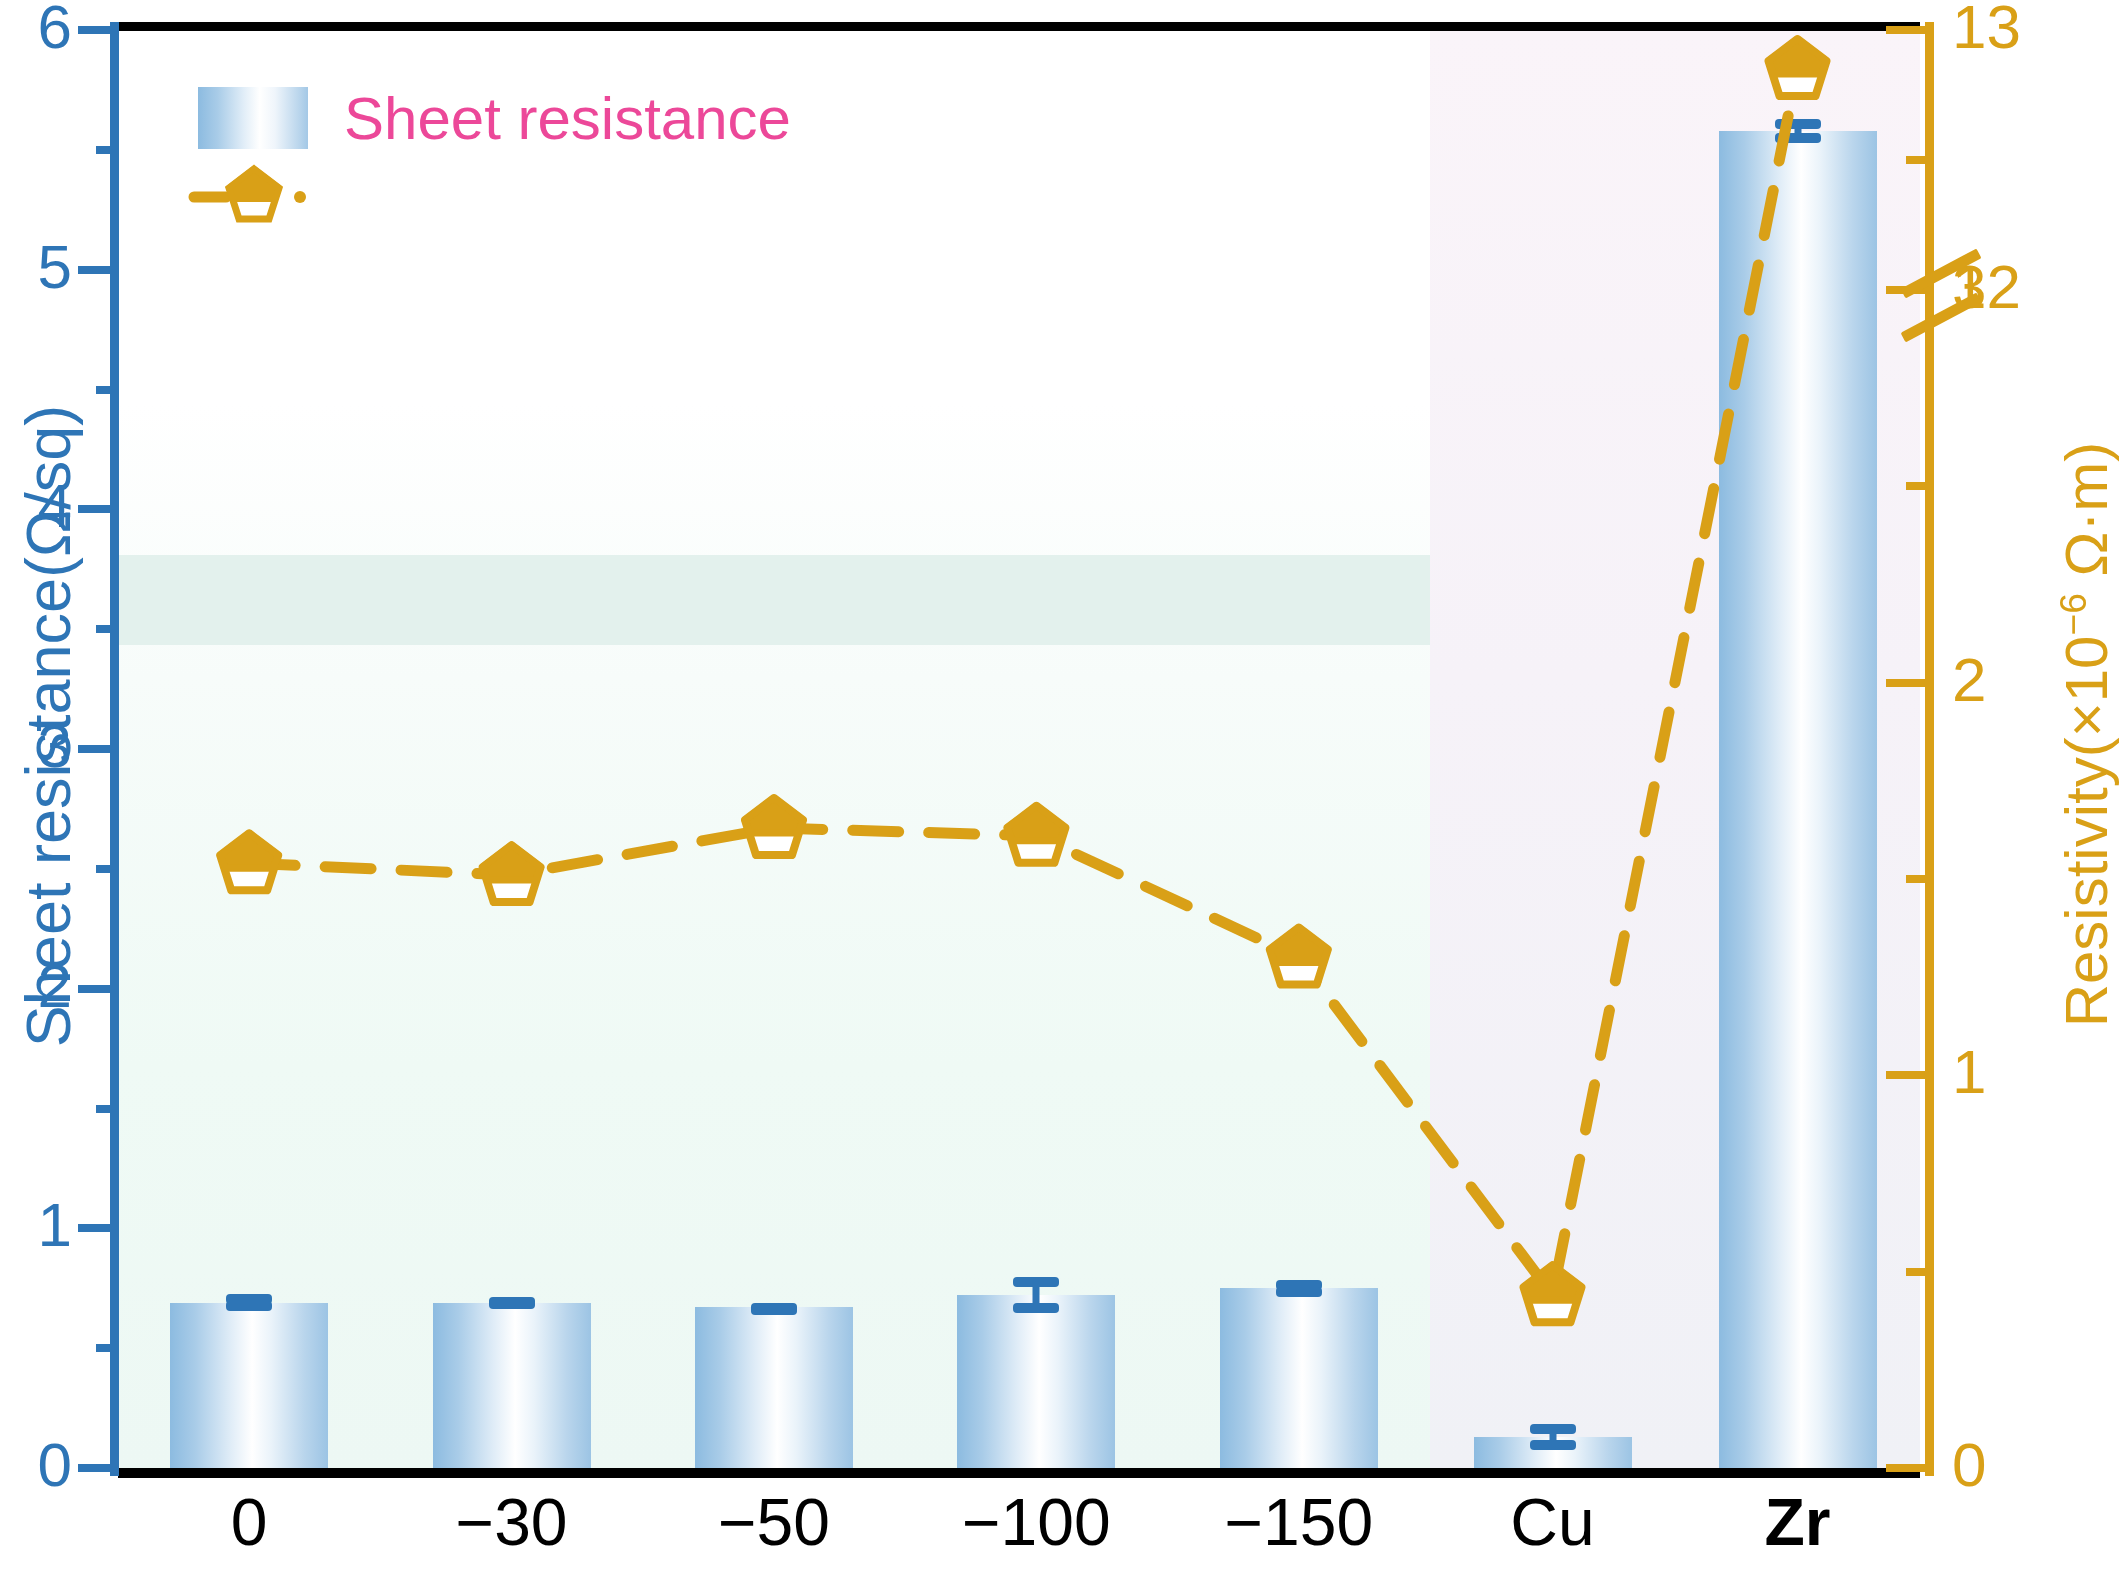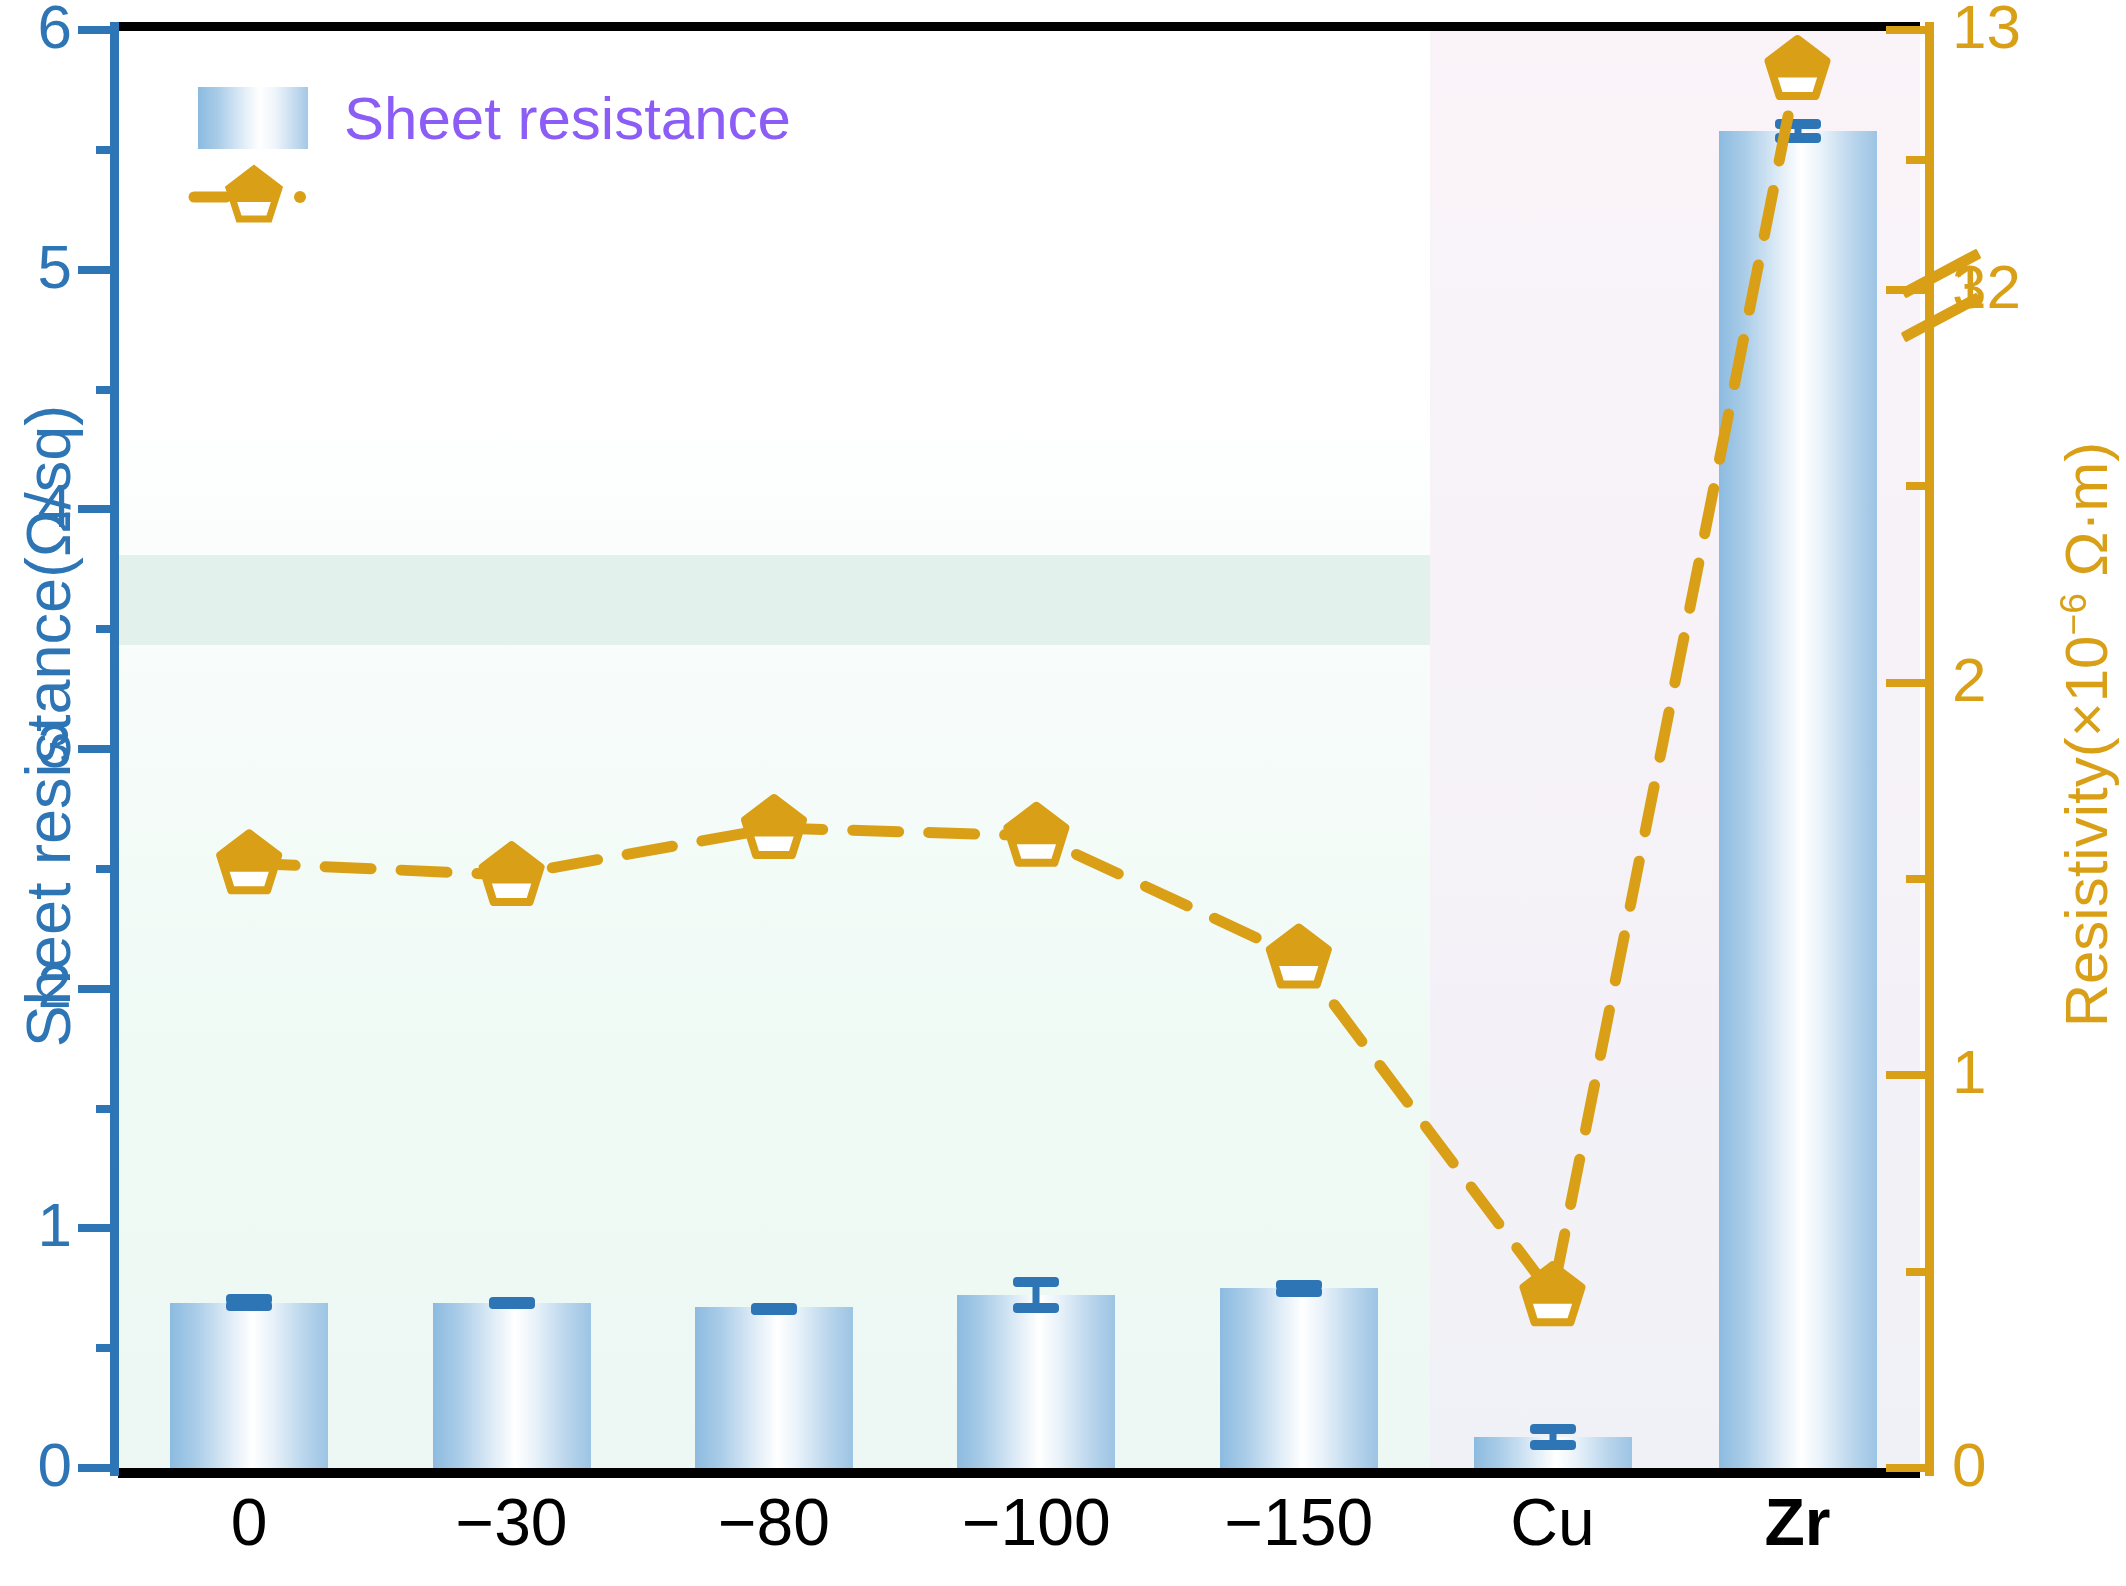"Sheet resistance" .leg-text.blue { color: #8b5cf6 -> #ec4899 }
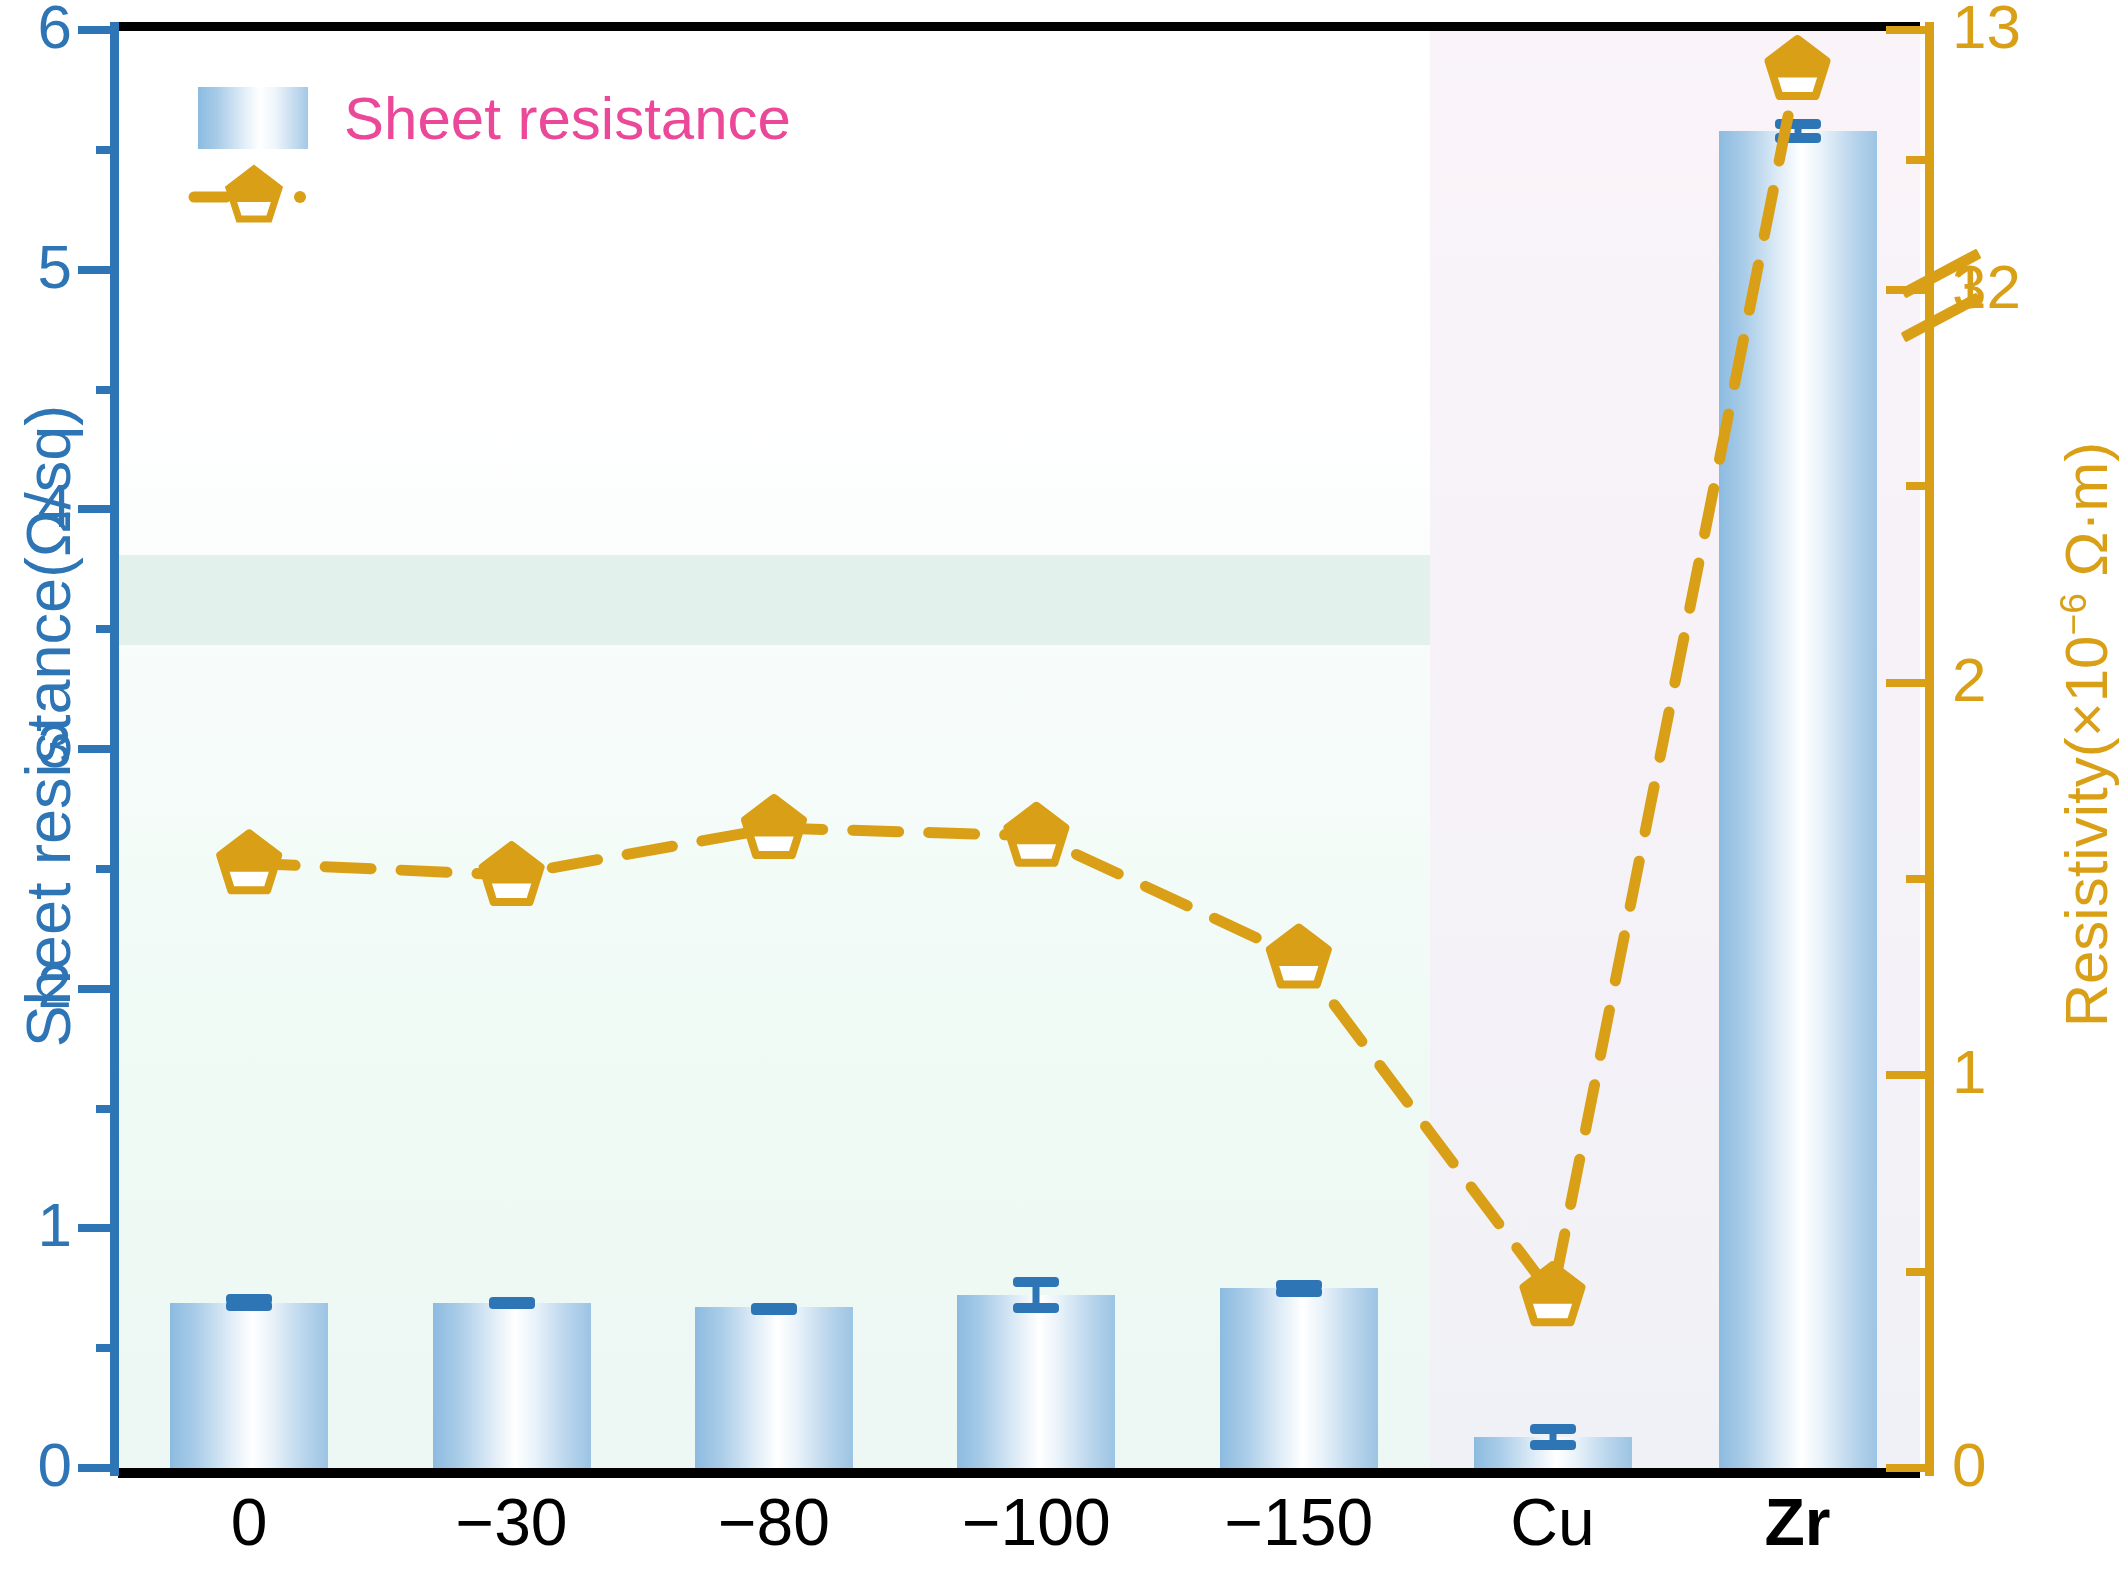"−80" div.xlab { text: 80 -> 50 }
